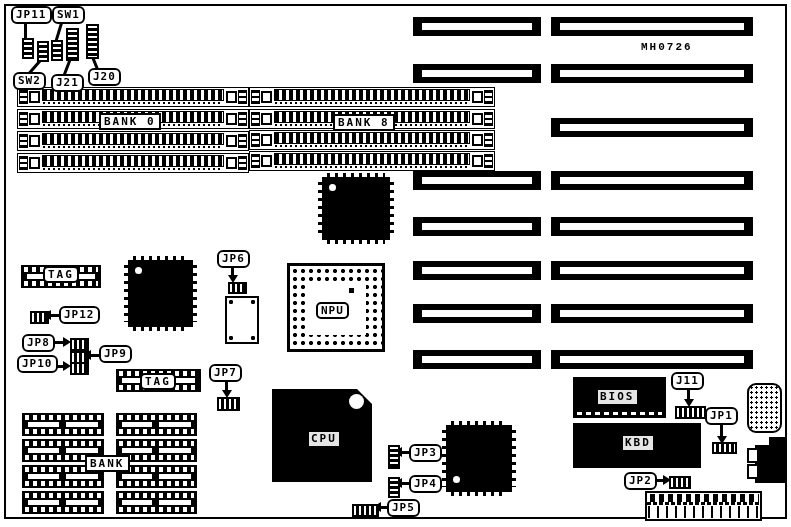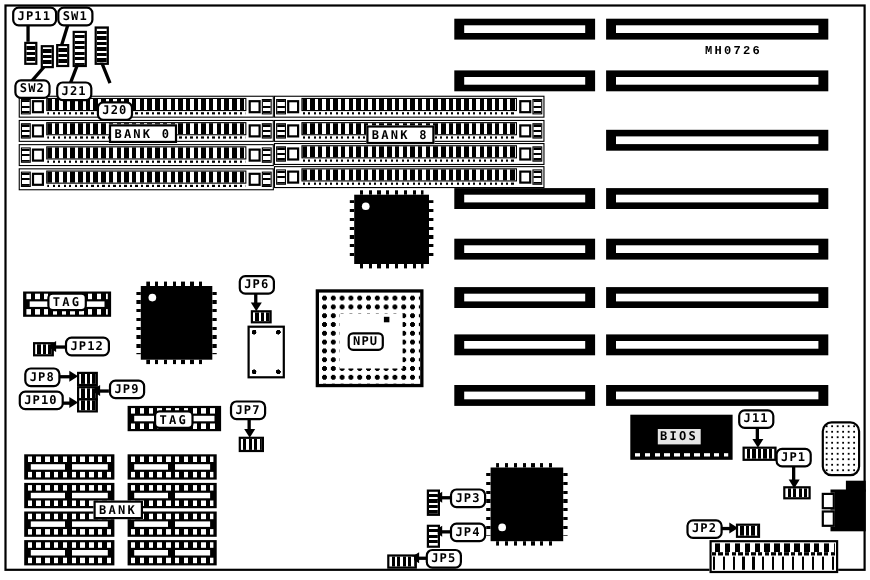"J20" div.lbl { top: 92px -> 68px }
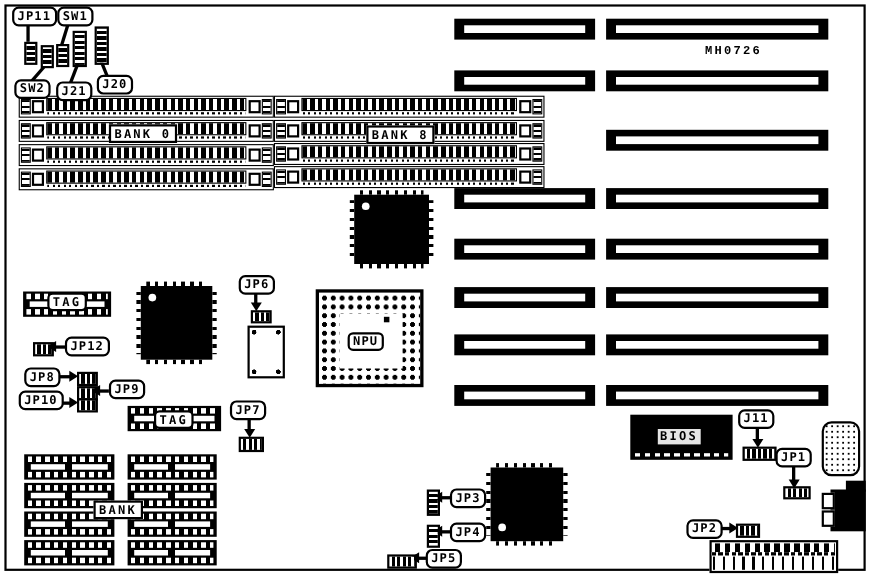"CPU" div.cpu { html: none -> <div> <div></div> <div>CPU</div> </div> }
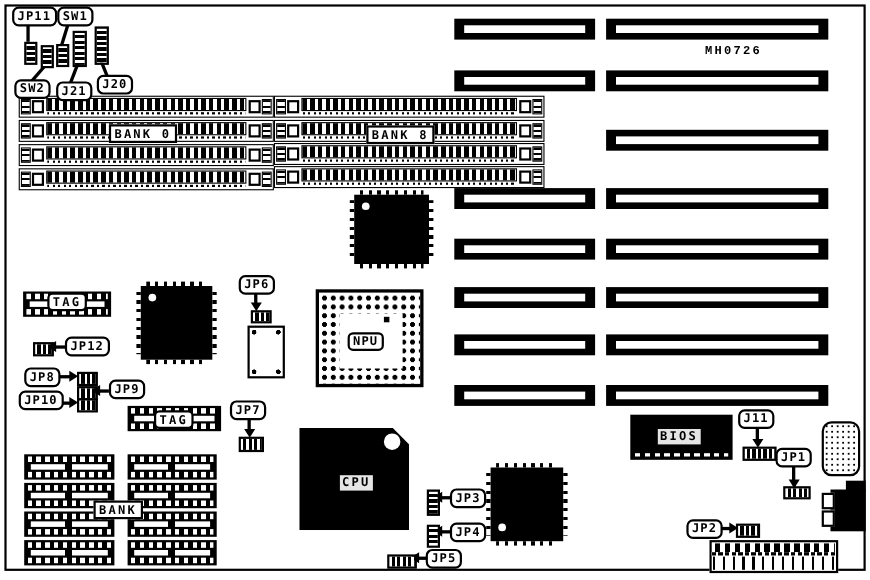"KBD" div.blk { html: none -> <div> <div>KBD</div> </div> }
